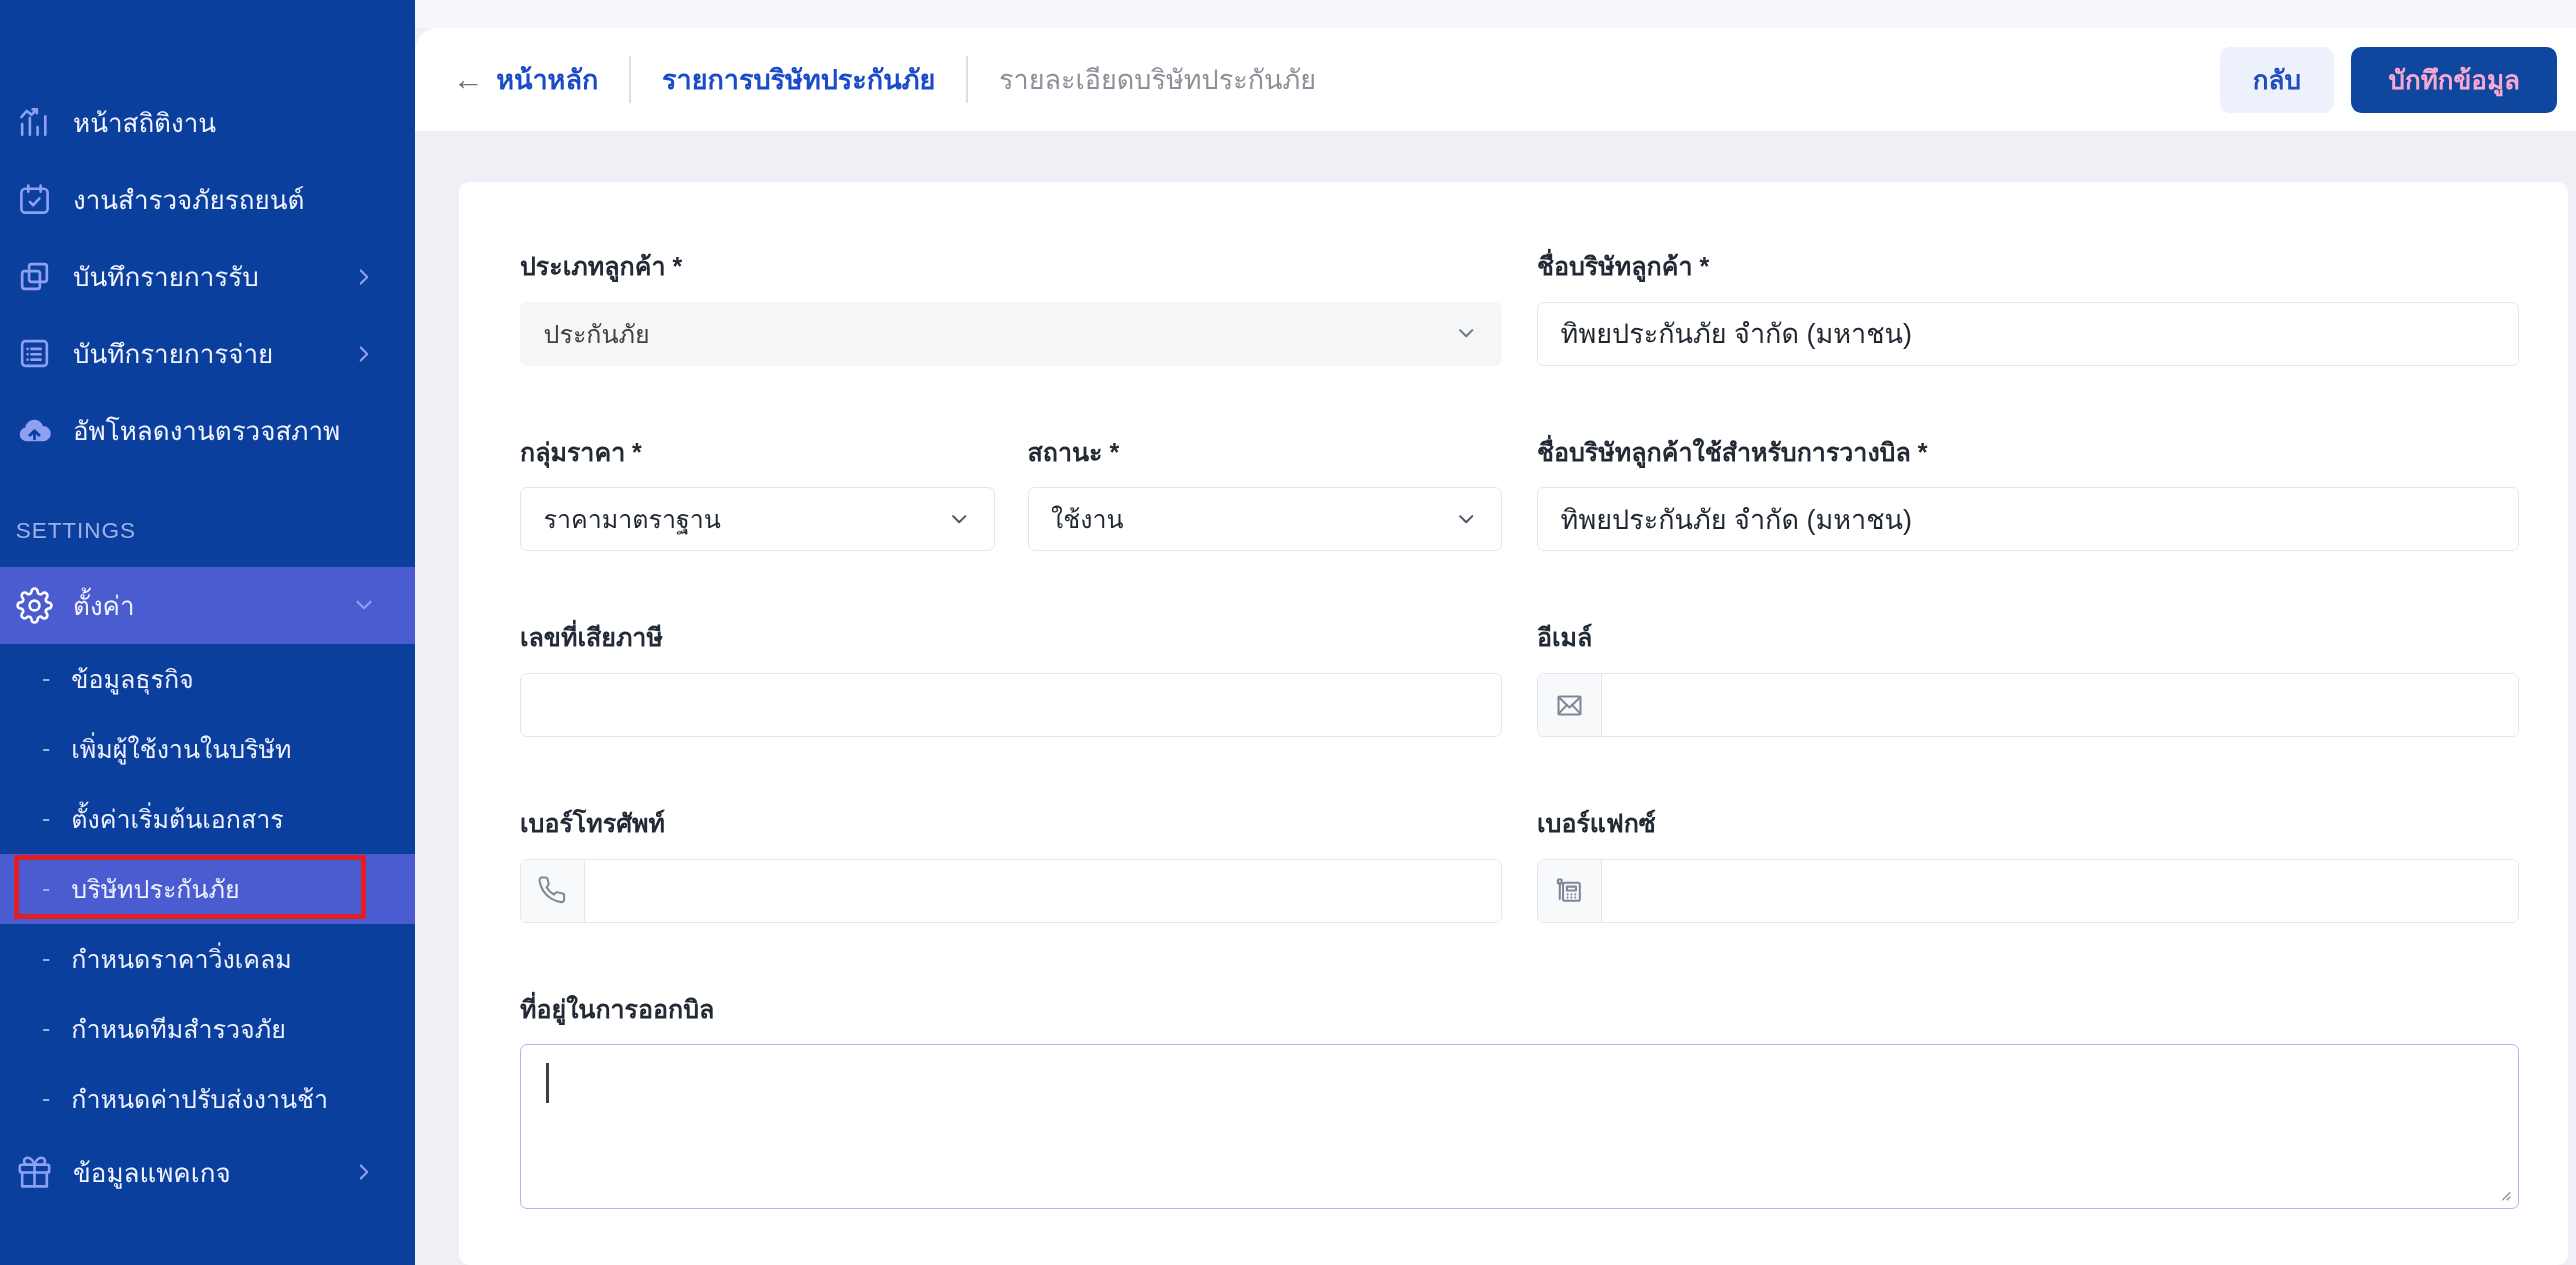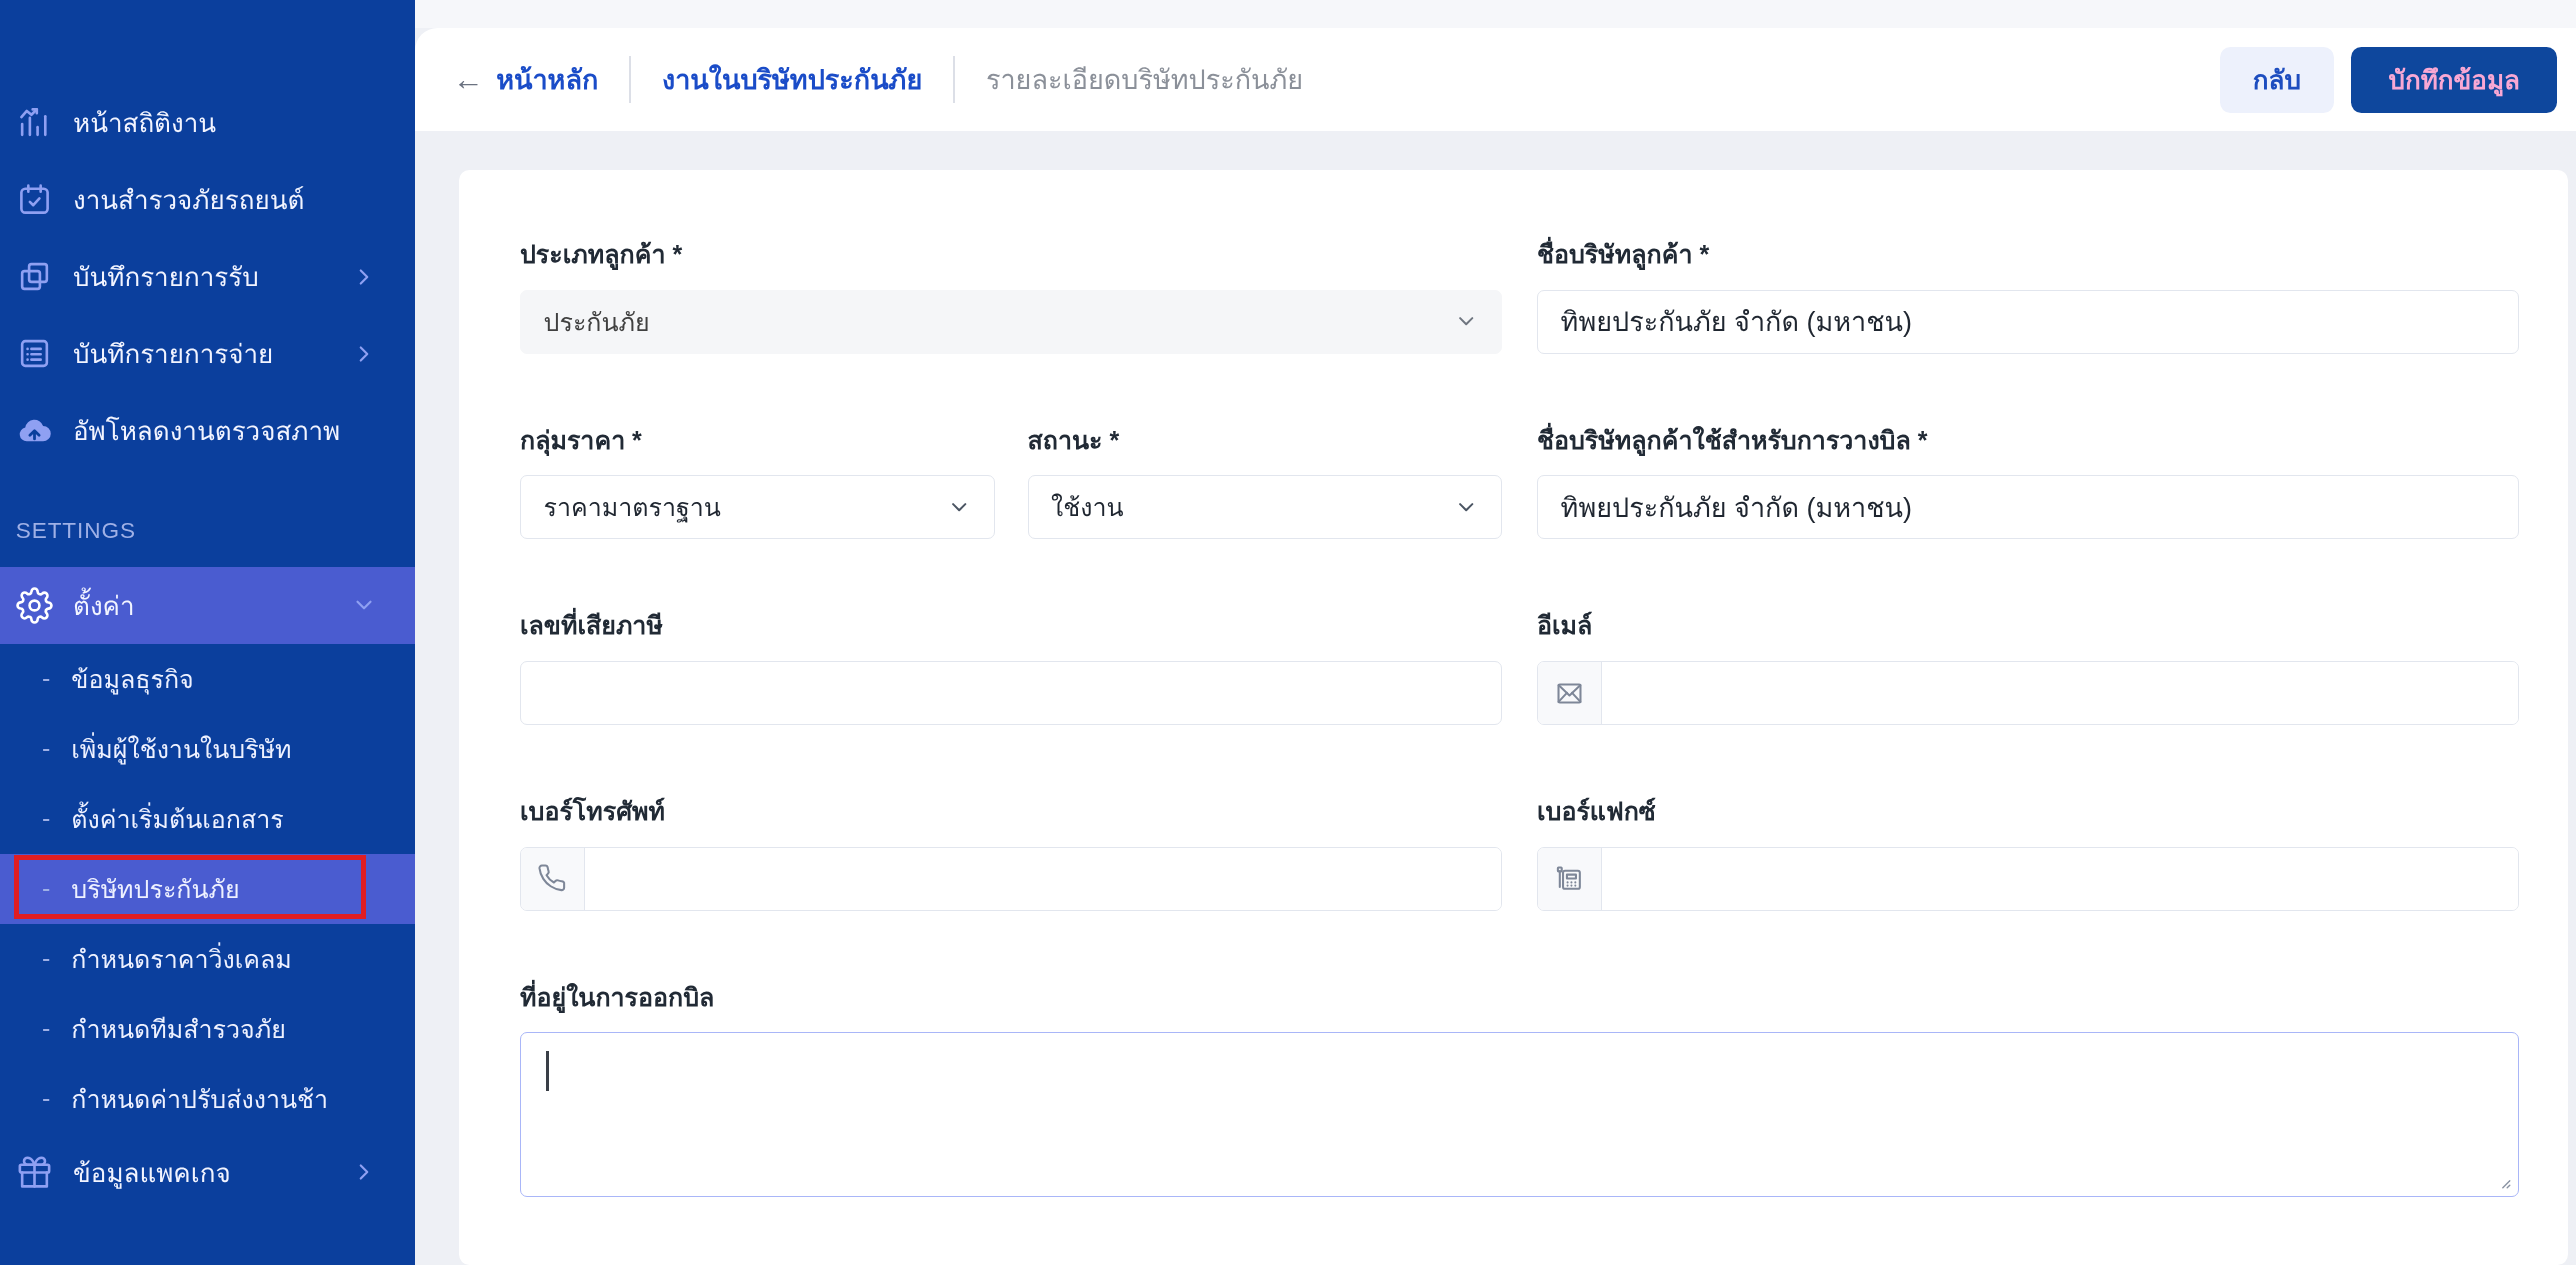"งานในบริษัทประกันภัย" span.crumb { text: งานในบริษัทประกันภัย -> รายการบริษัทประกันภัย }
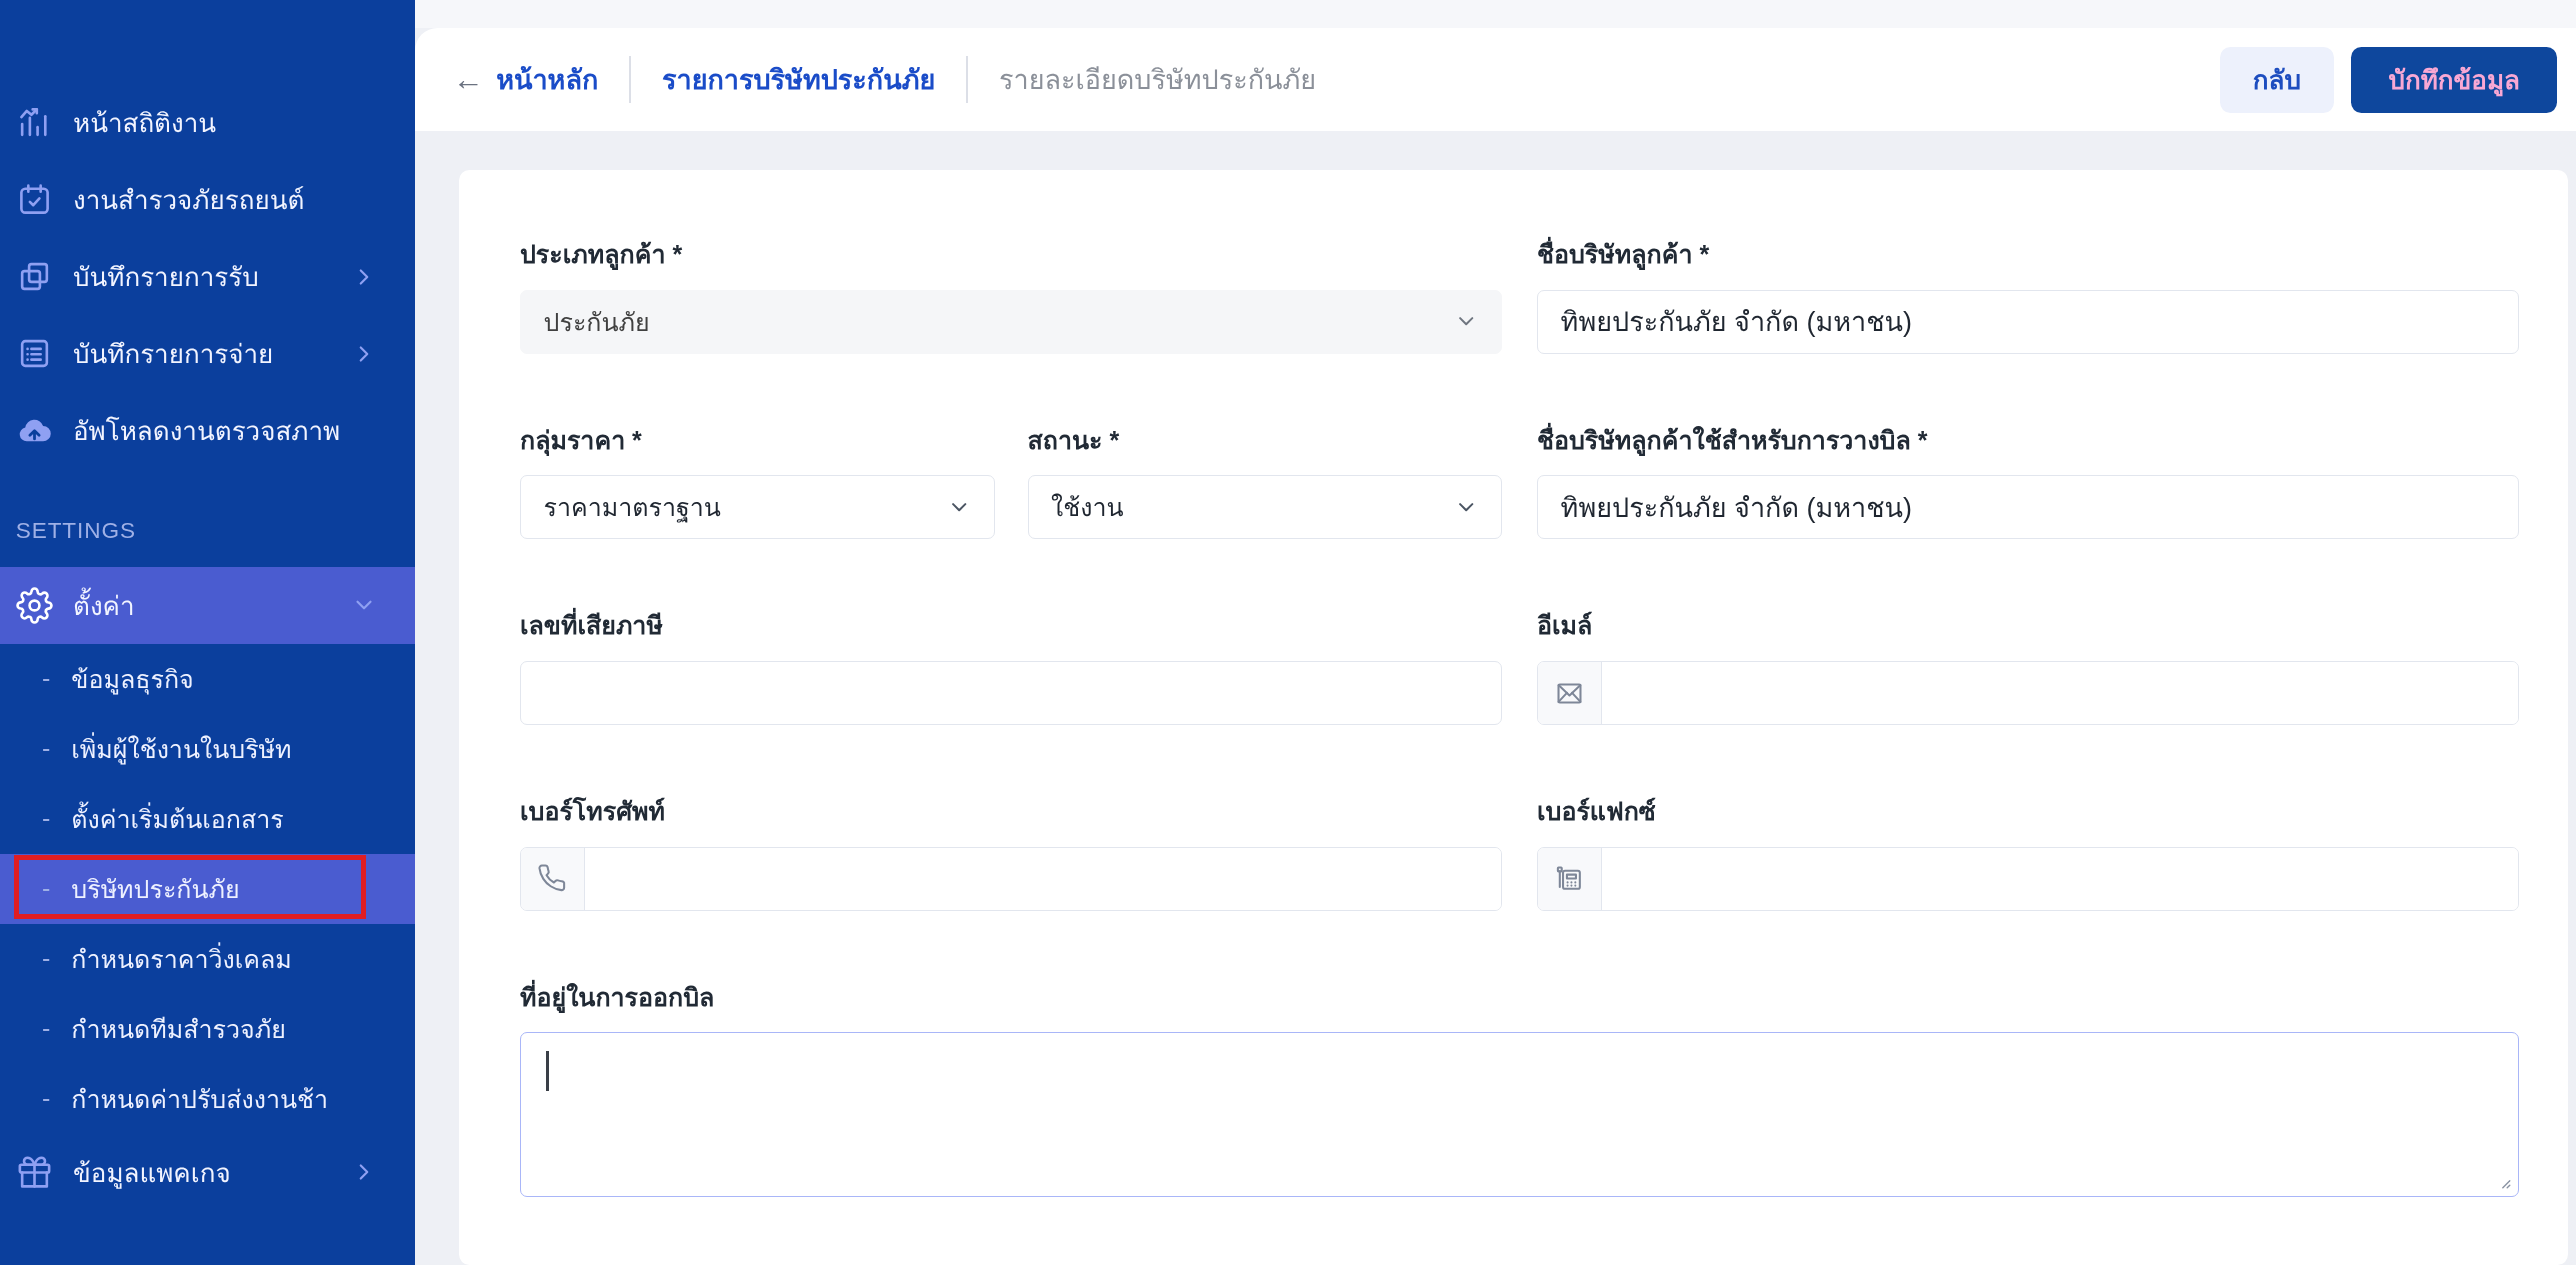"ประเภทลูกค้า *" .content { margin-top: none -> 12px }
